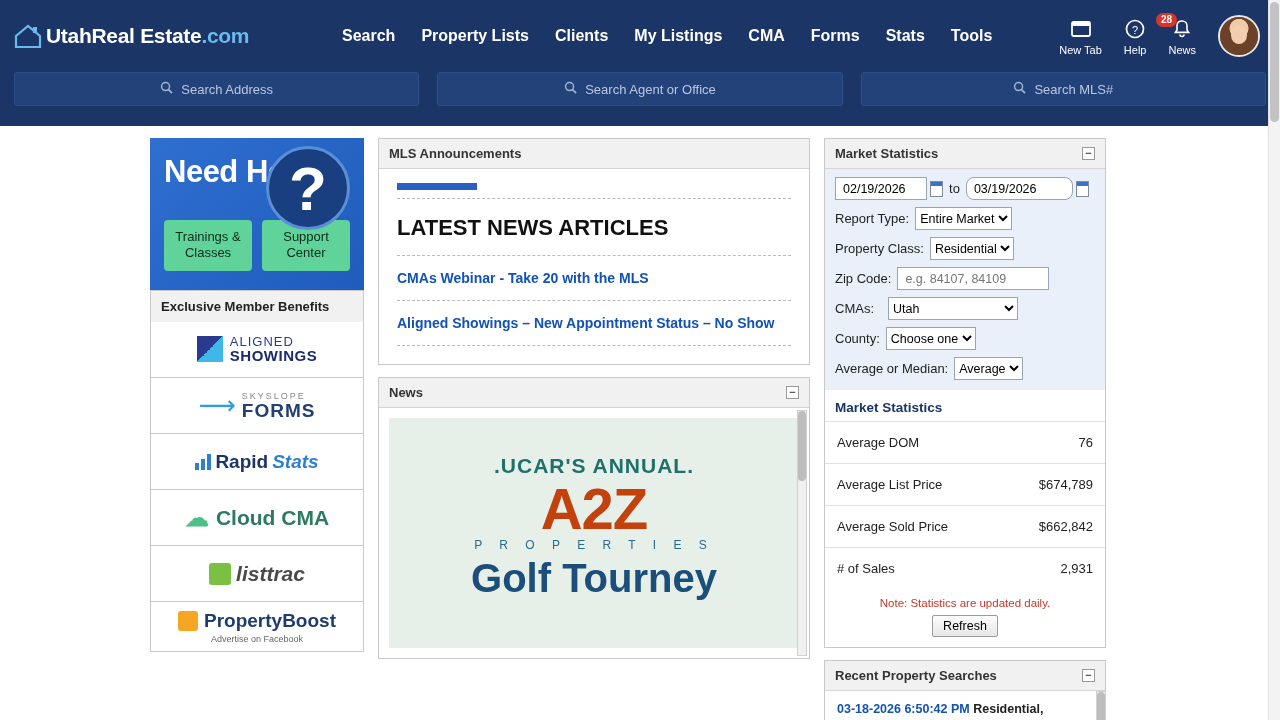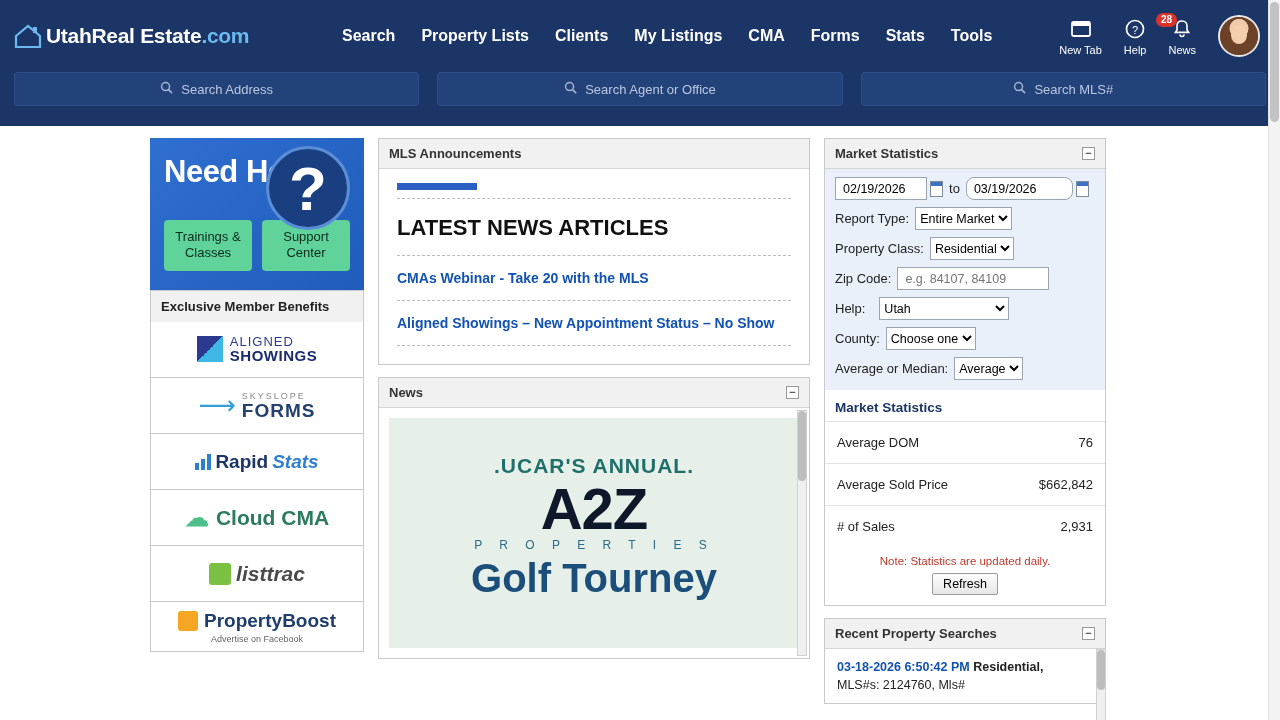"Help:" label { text: Help -> CMAs }
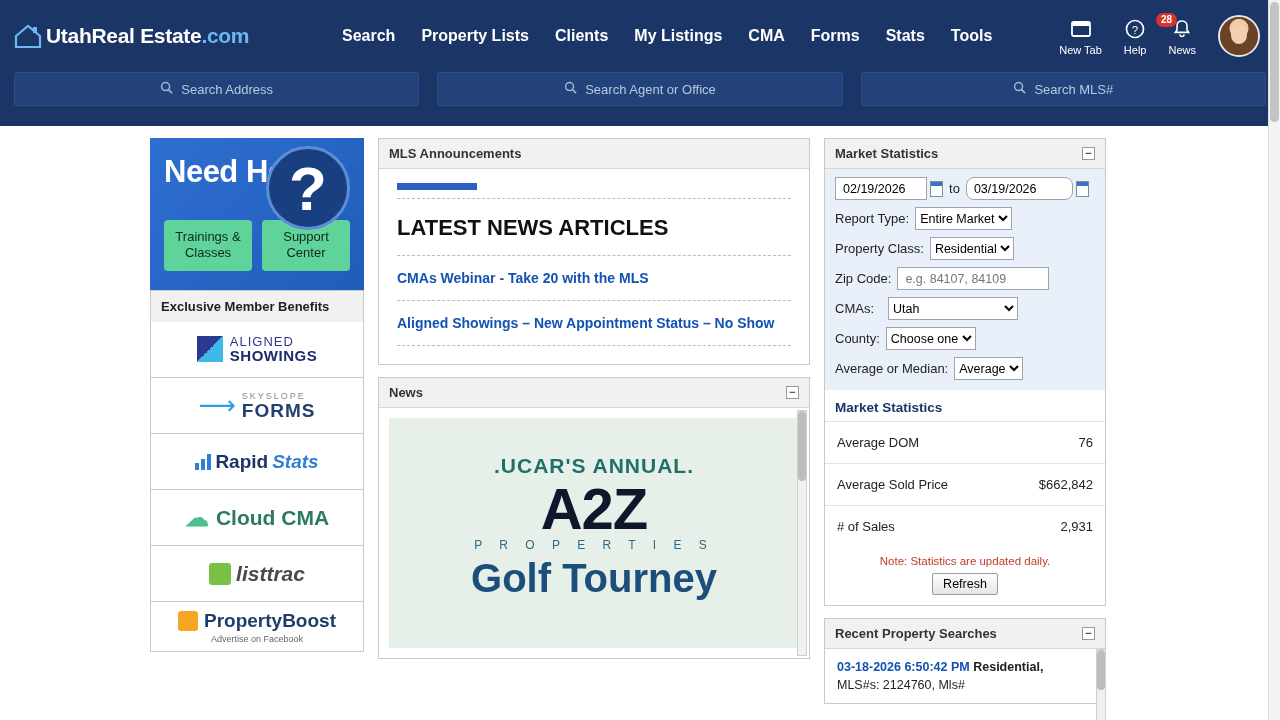"A2Z" .a2z { color: #0f172a -> #c2410c }
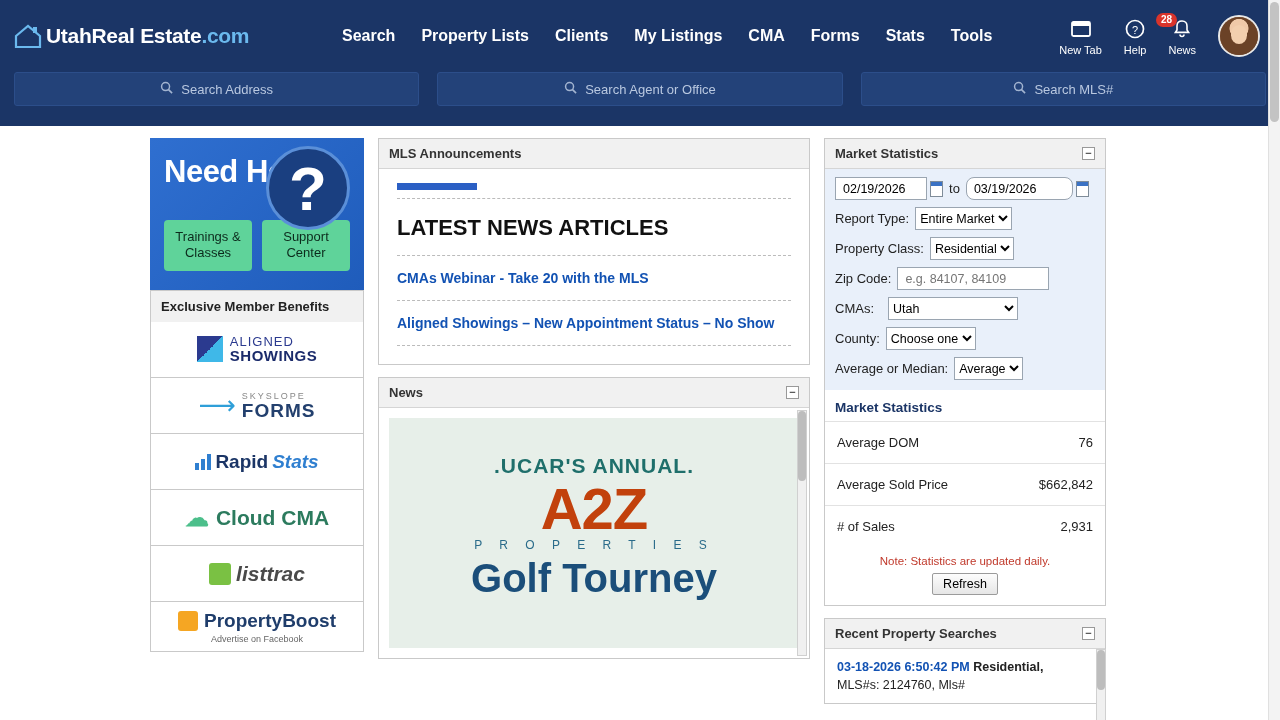"Average List Price" div.stat-row { html: none -> <div> <span>Average List Price</span> <span>$674,789</span> </div> }
